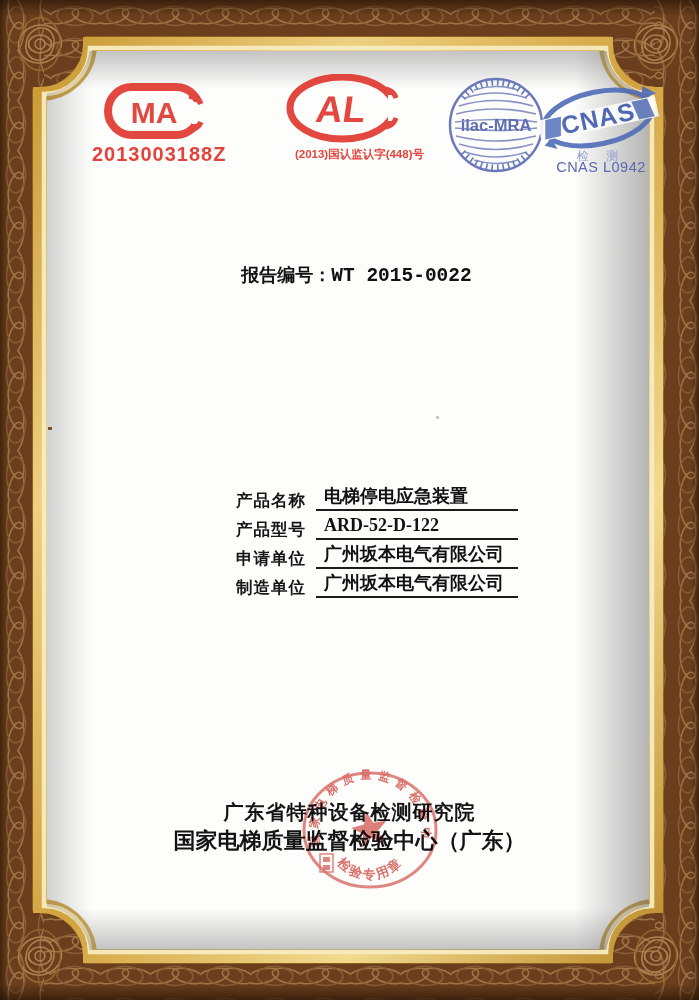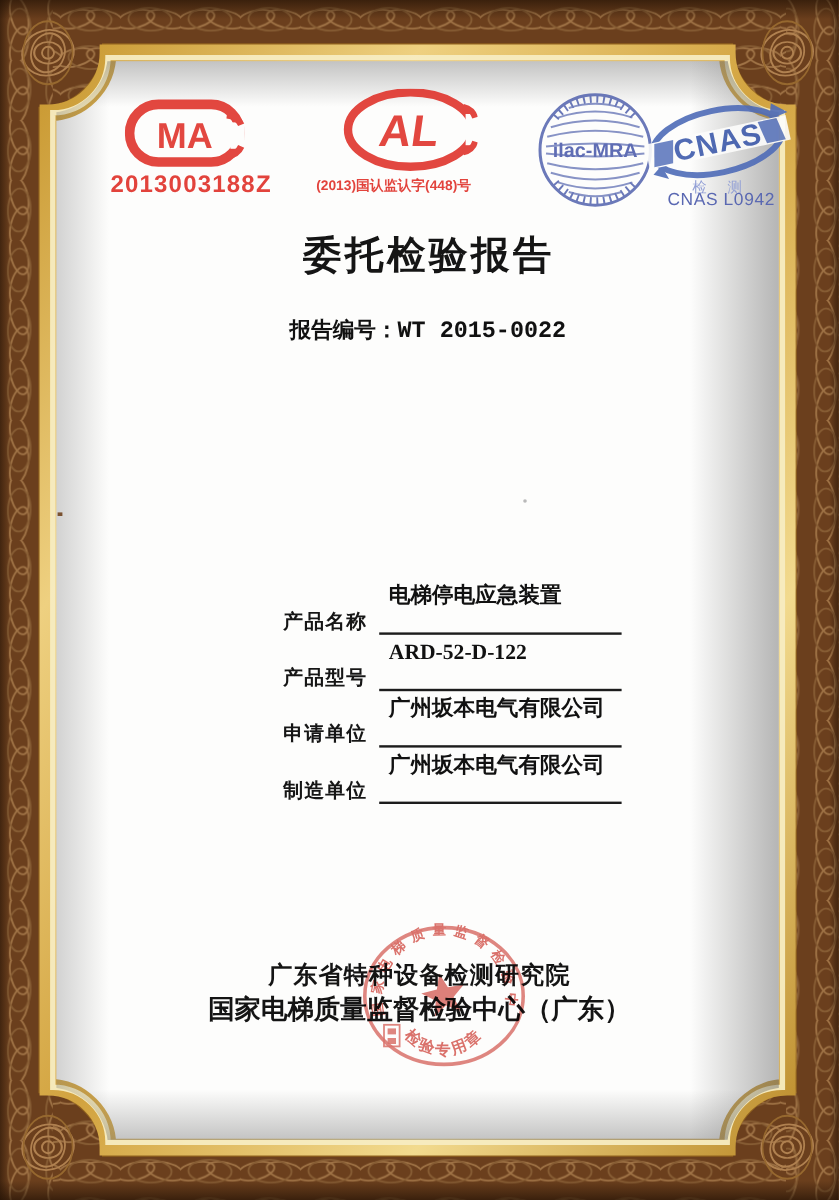"(2013)国认监认字(448)号" .cal-caption { left: 252px -> 272px; text-align: center -> right }
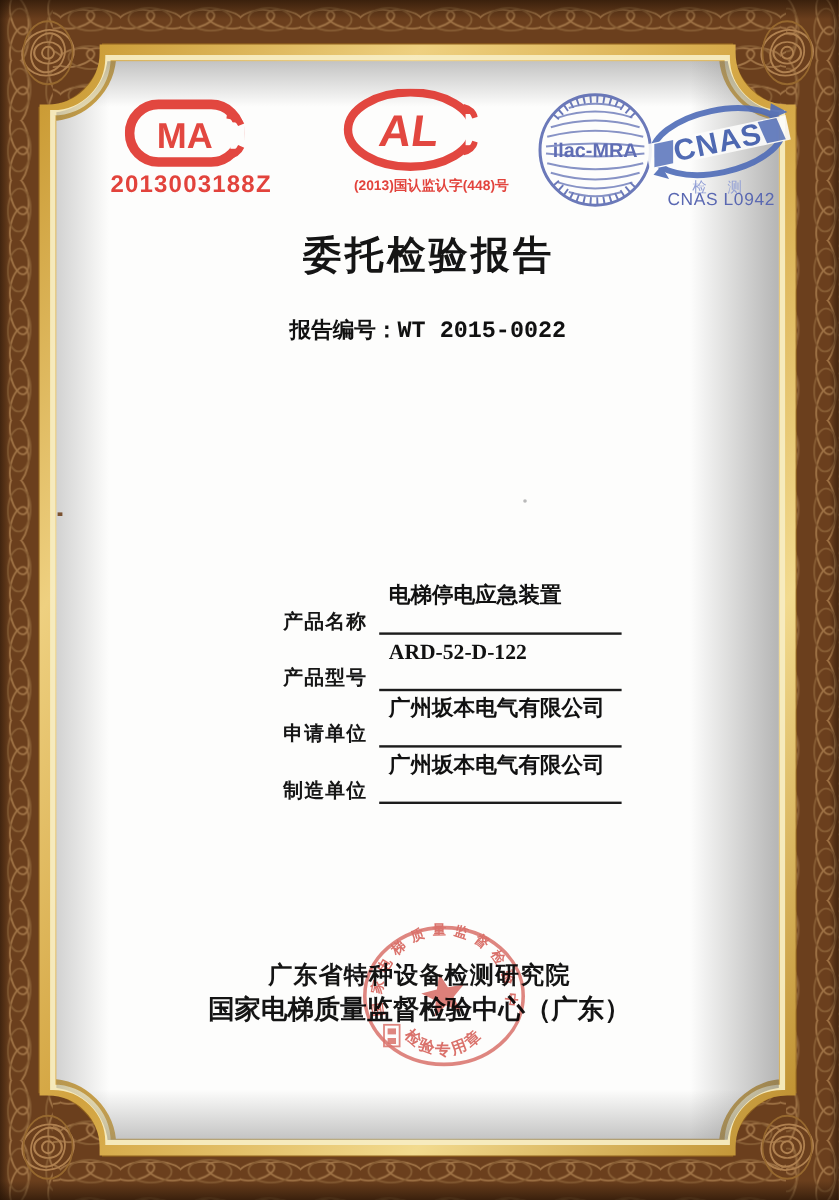"委托检验报告" div.abs { html: <div>委托检验报告</div> -> none }
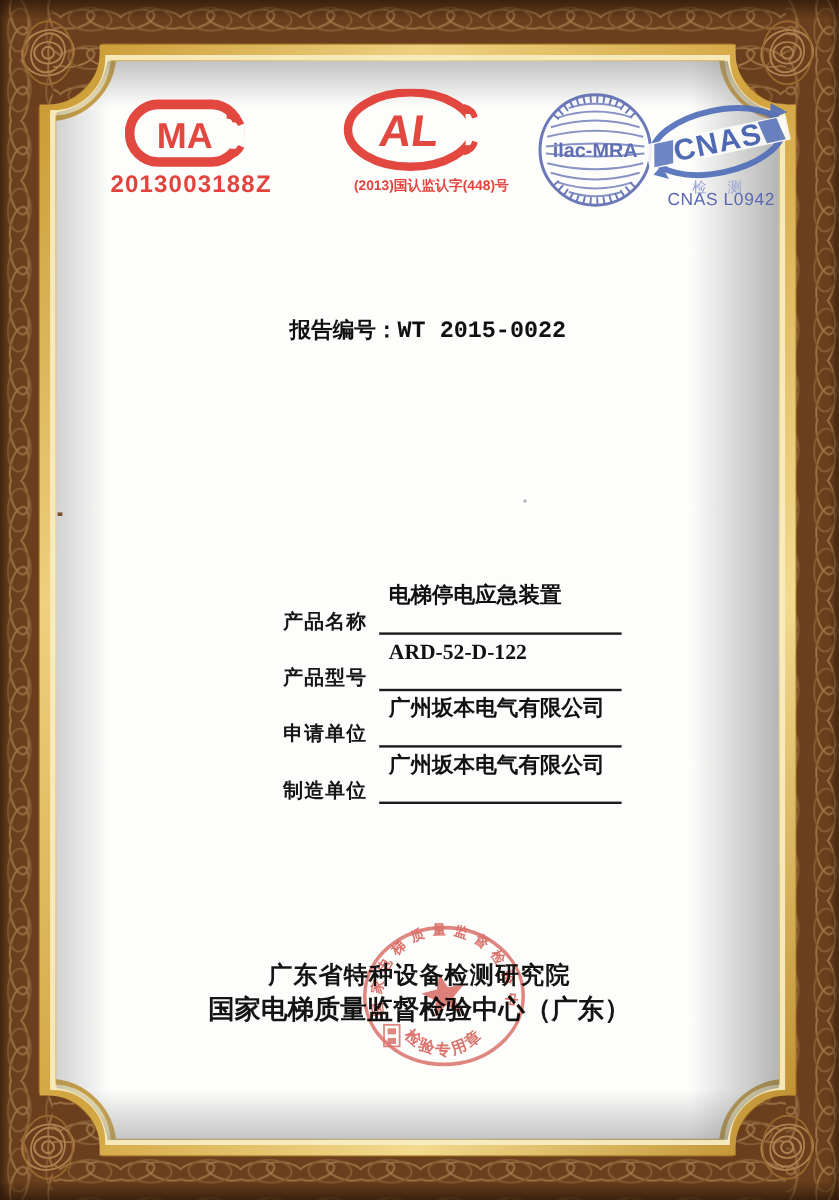"电梯停电应急装置" .f-value { padding: 0 2px 20px 8px -> 0 2px 2px 8px }
